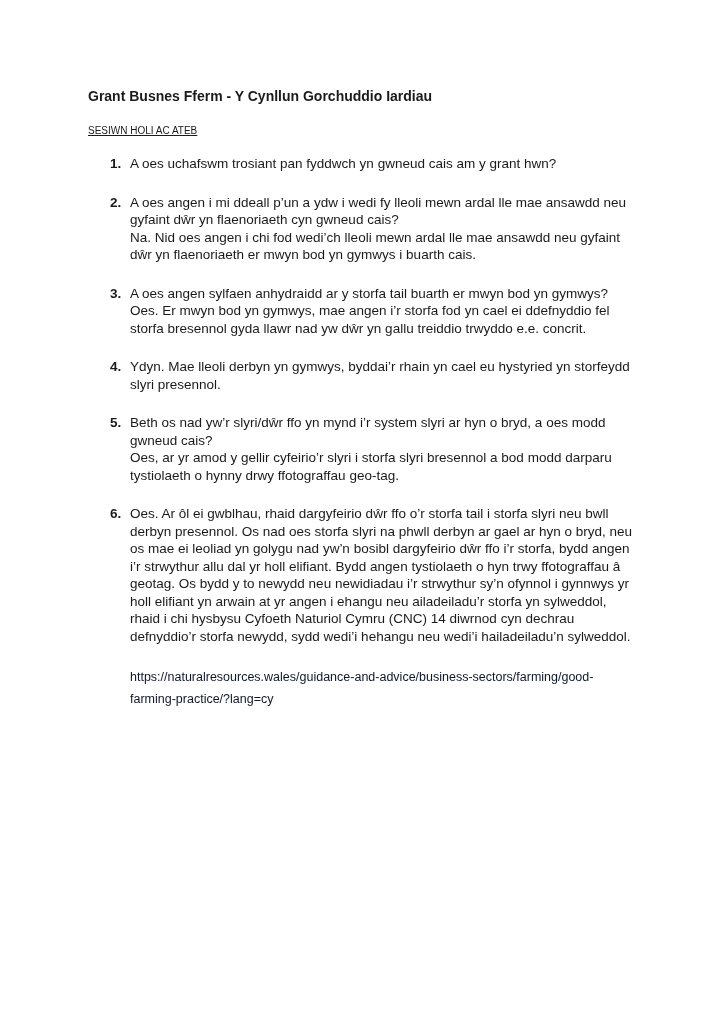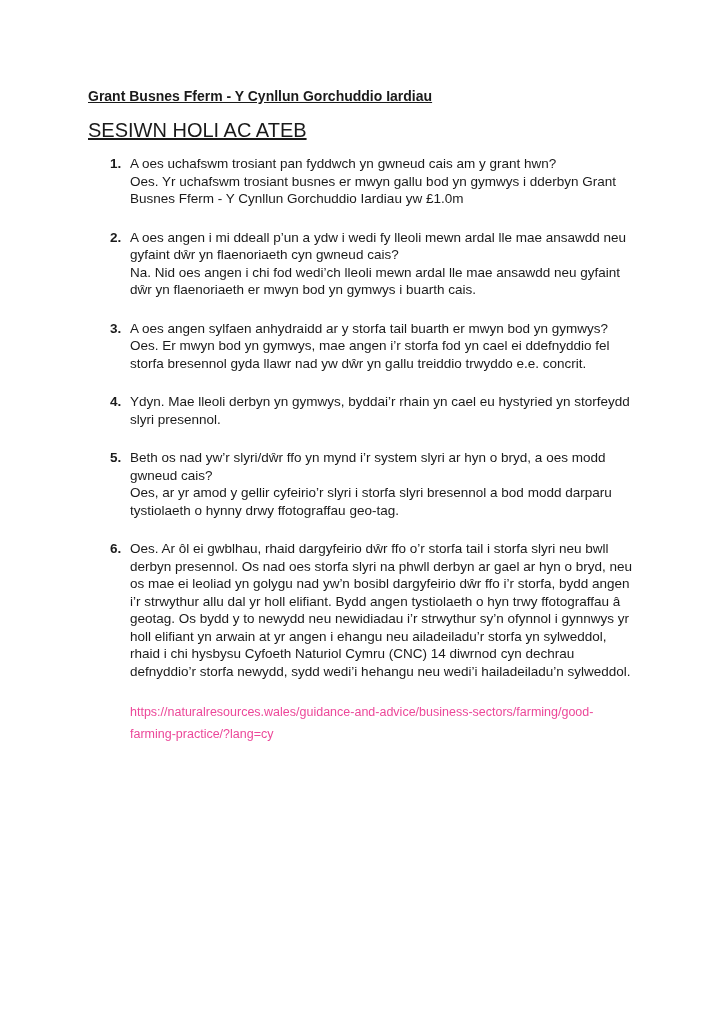"Grant Busnes Fferm - Y" .doc-title { text-decoration: underline -> none }
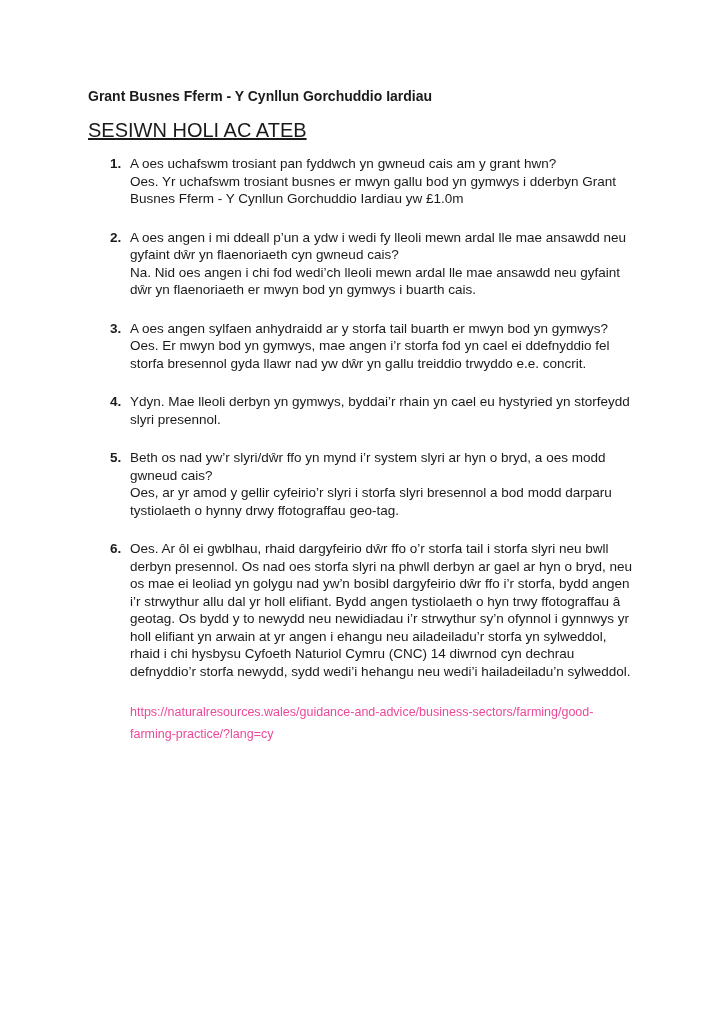"SESIWN HOLI AC ATEB" .section-heading { font-size: 20px -> 10px }
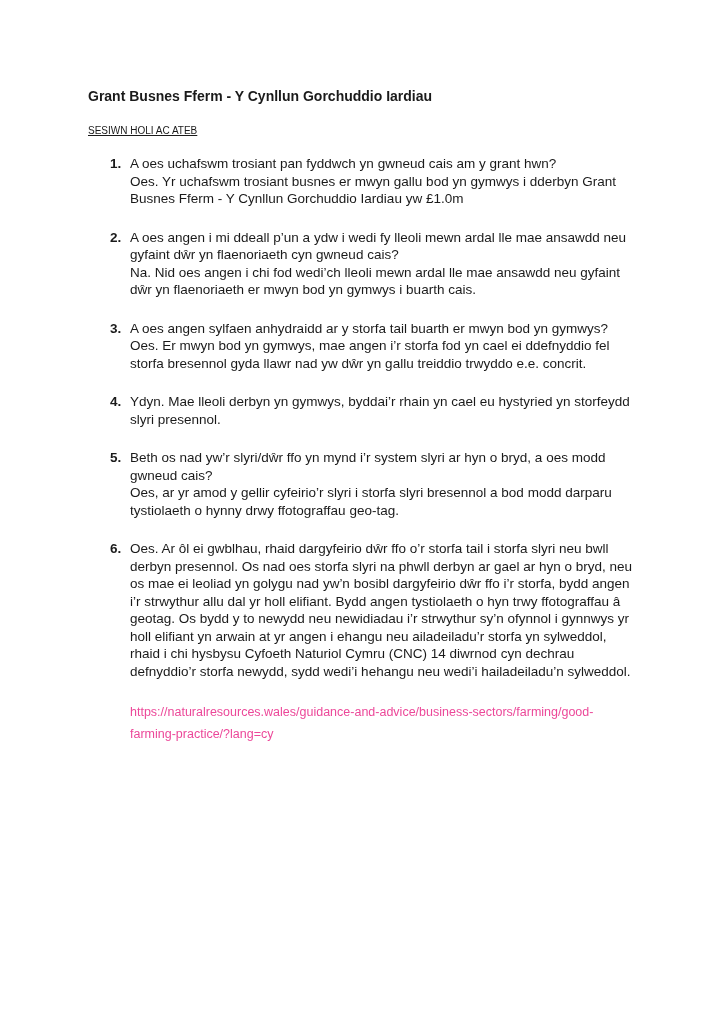"Oes. Yr uchafswm trosiant busnes" div.qa-answer { html: <div>Oes. Yr uchafswm trosiant busnes er mwyn gallu bod yn gymwys i dderbyn Grant Busnes Fferm - Y Cynllun Gorchuddio Iardiau yw £1.0m</div> -> none }
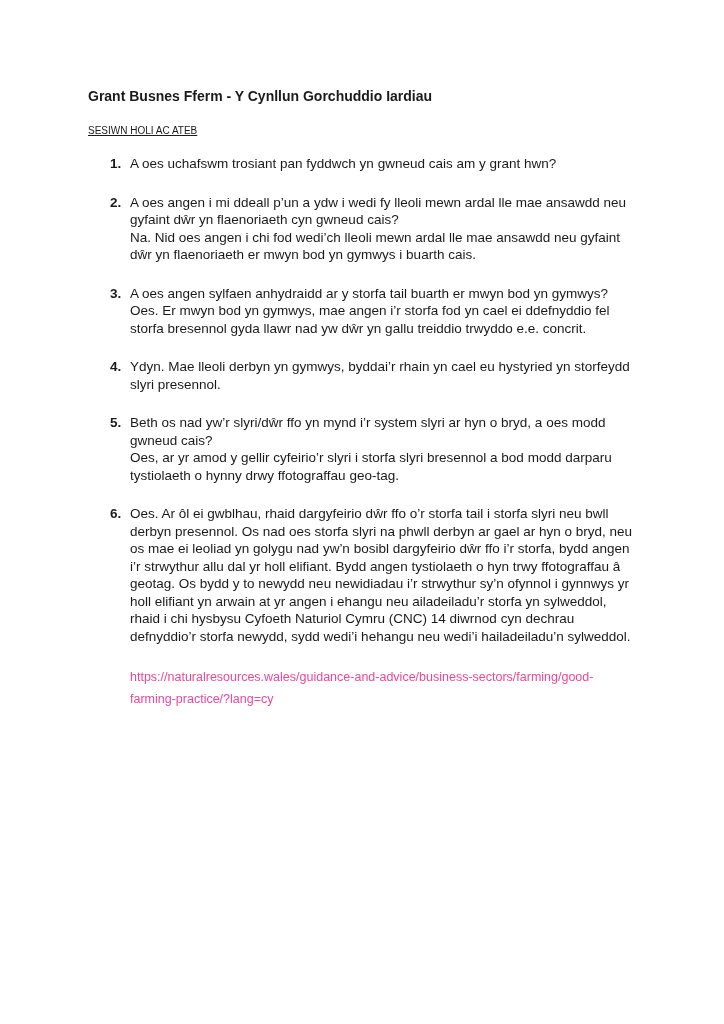"https://naturalresources.wales/guidance-" .source-url { color: #ec4899 -> #0f172a }
